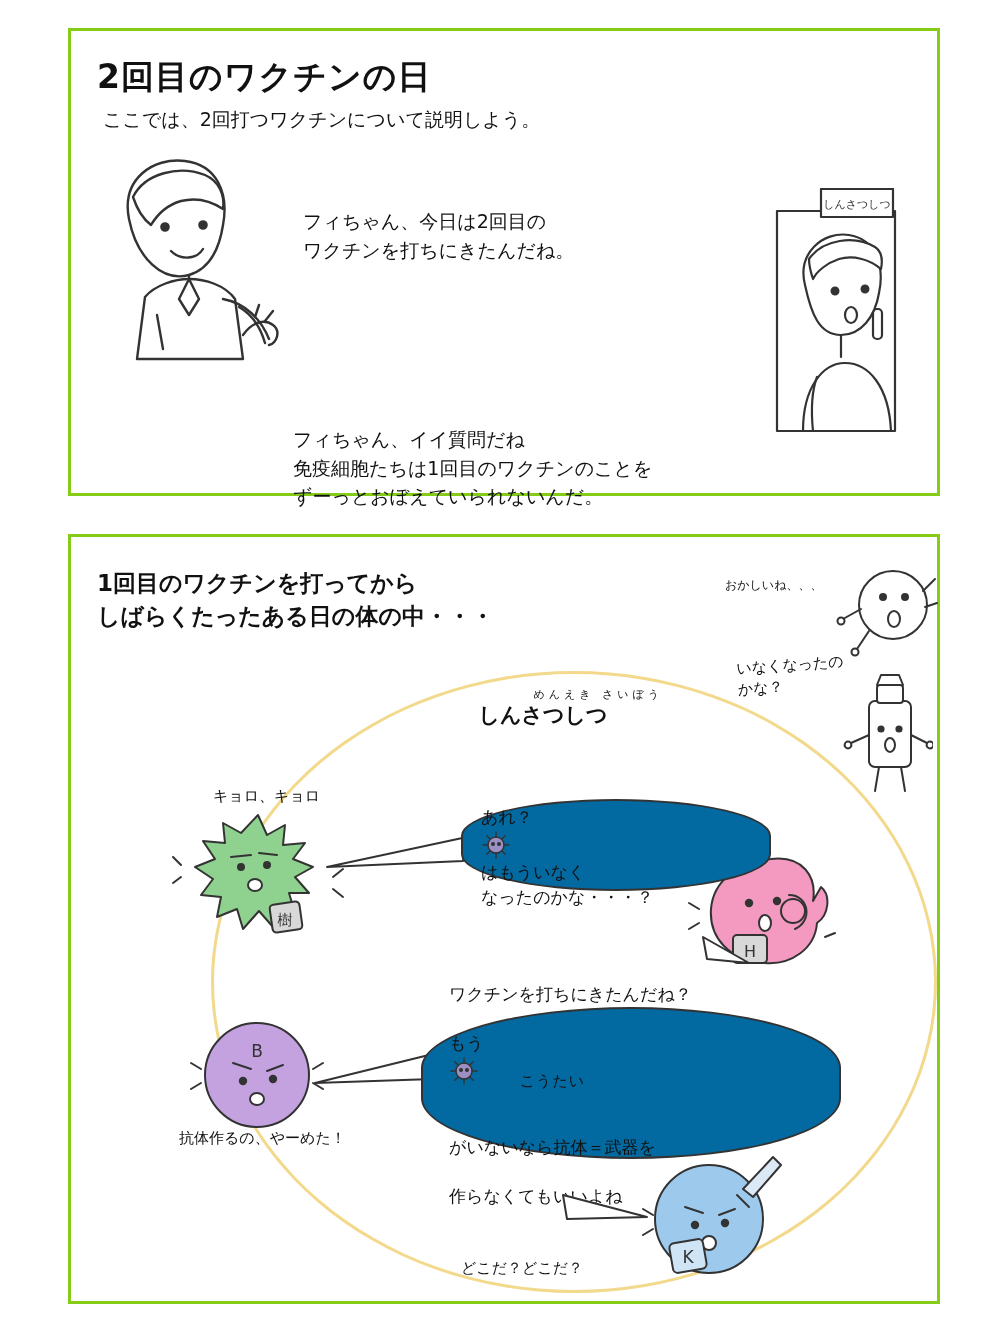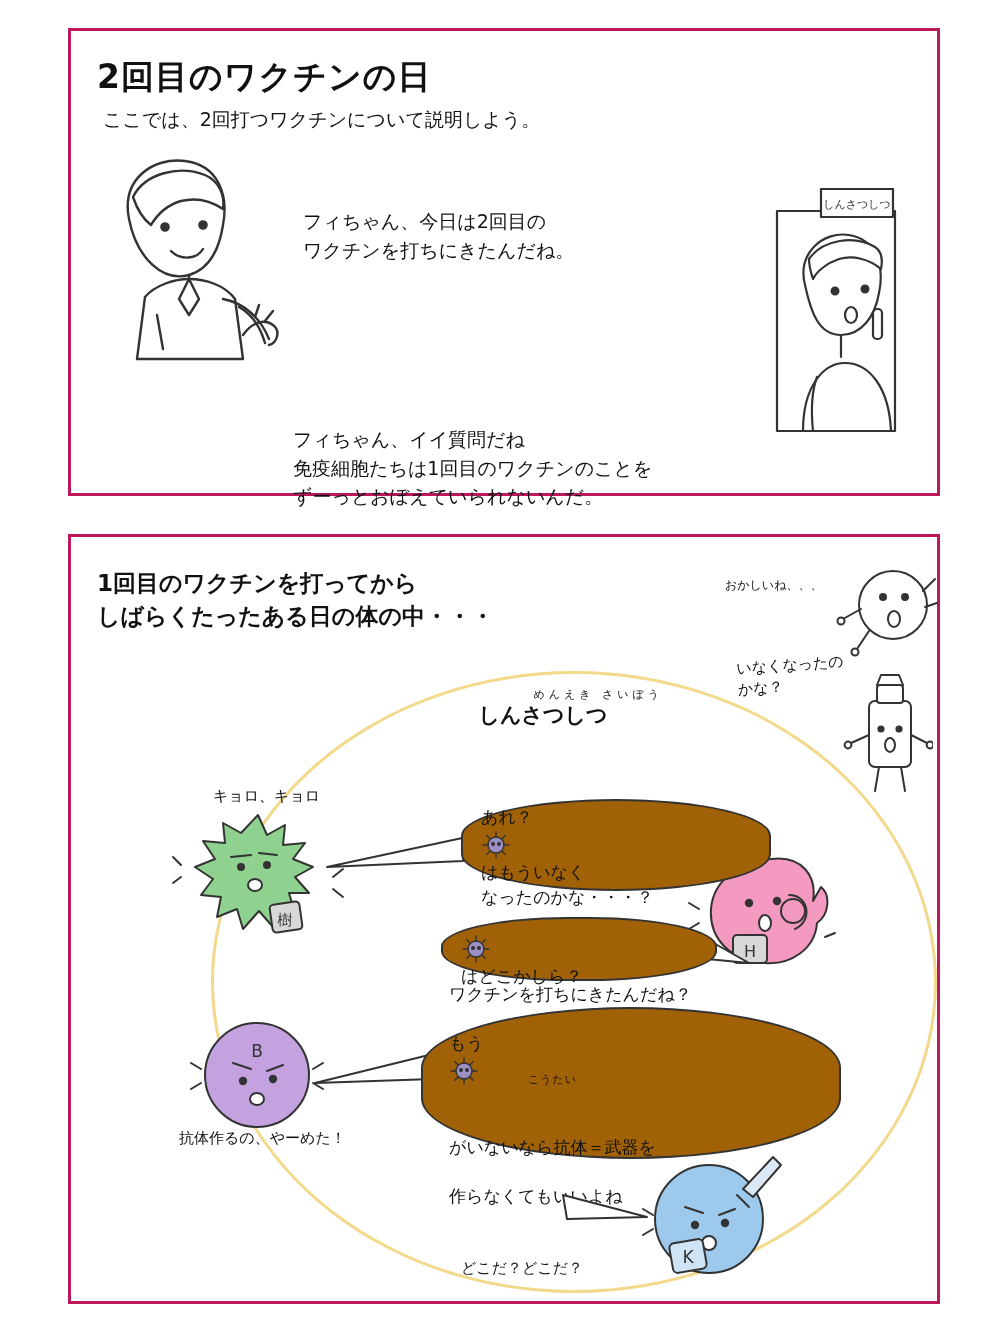"2回目のワクチンの日" .panel { border: 3px solid #be185d -> 3px solid #84cc16 }
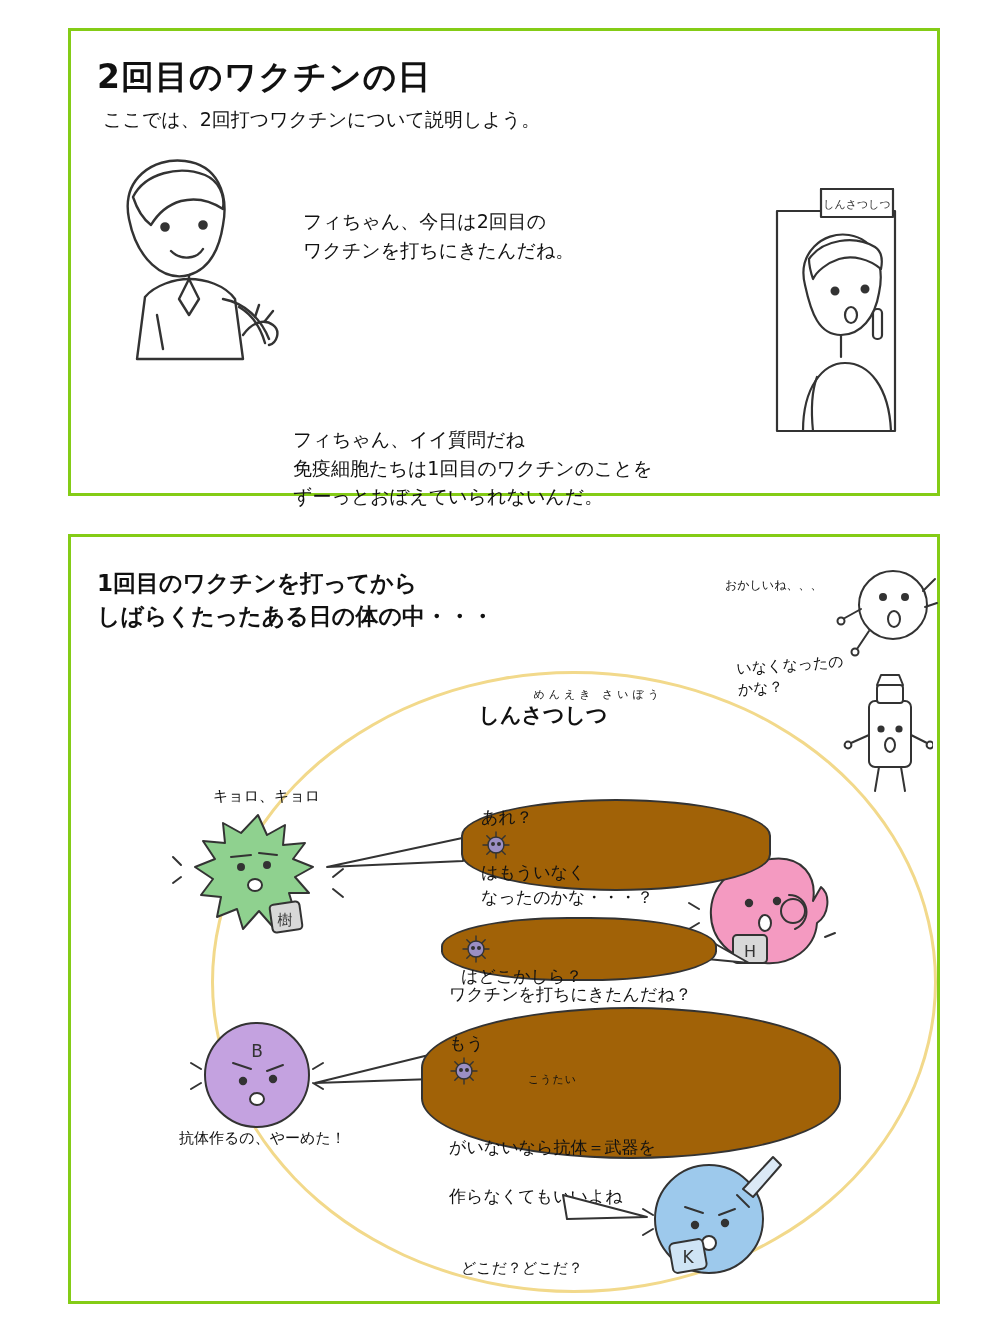"あれ？ はもういなく" .bubble { background: #a16207 -> #0369a1 }
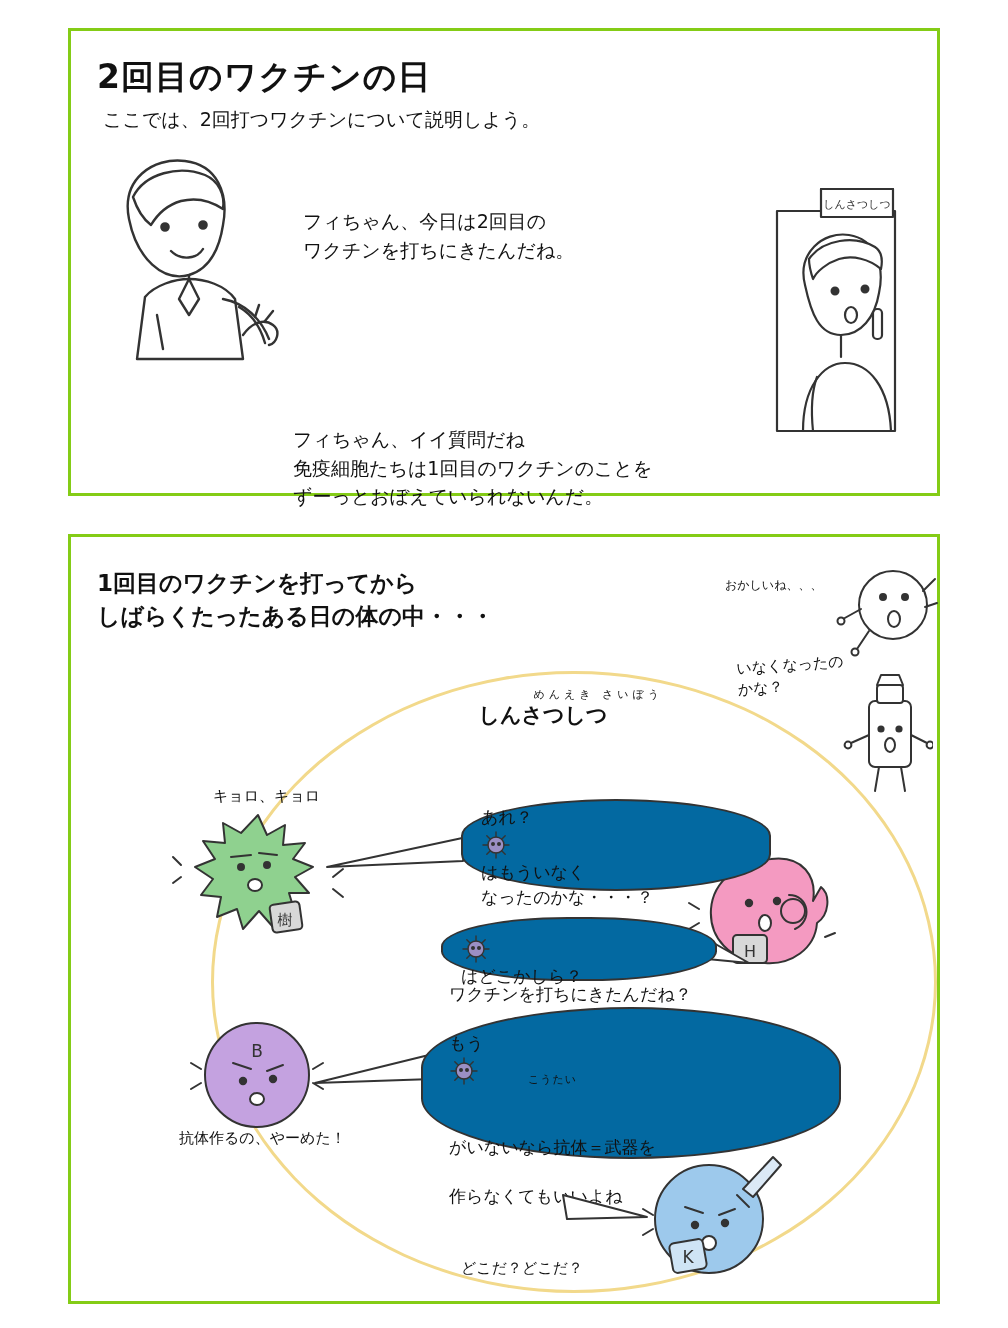"はどこかしら？" div.bubble { html: <div> <span> <svg> <g> <circle></circle> <path></path> <circle></circle> <circle></circle> </g> </svg> <span>はどこかしら？</span> </span> </div> -> none }
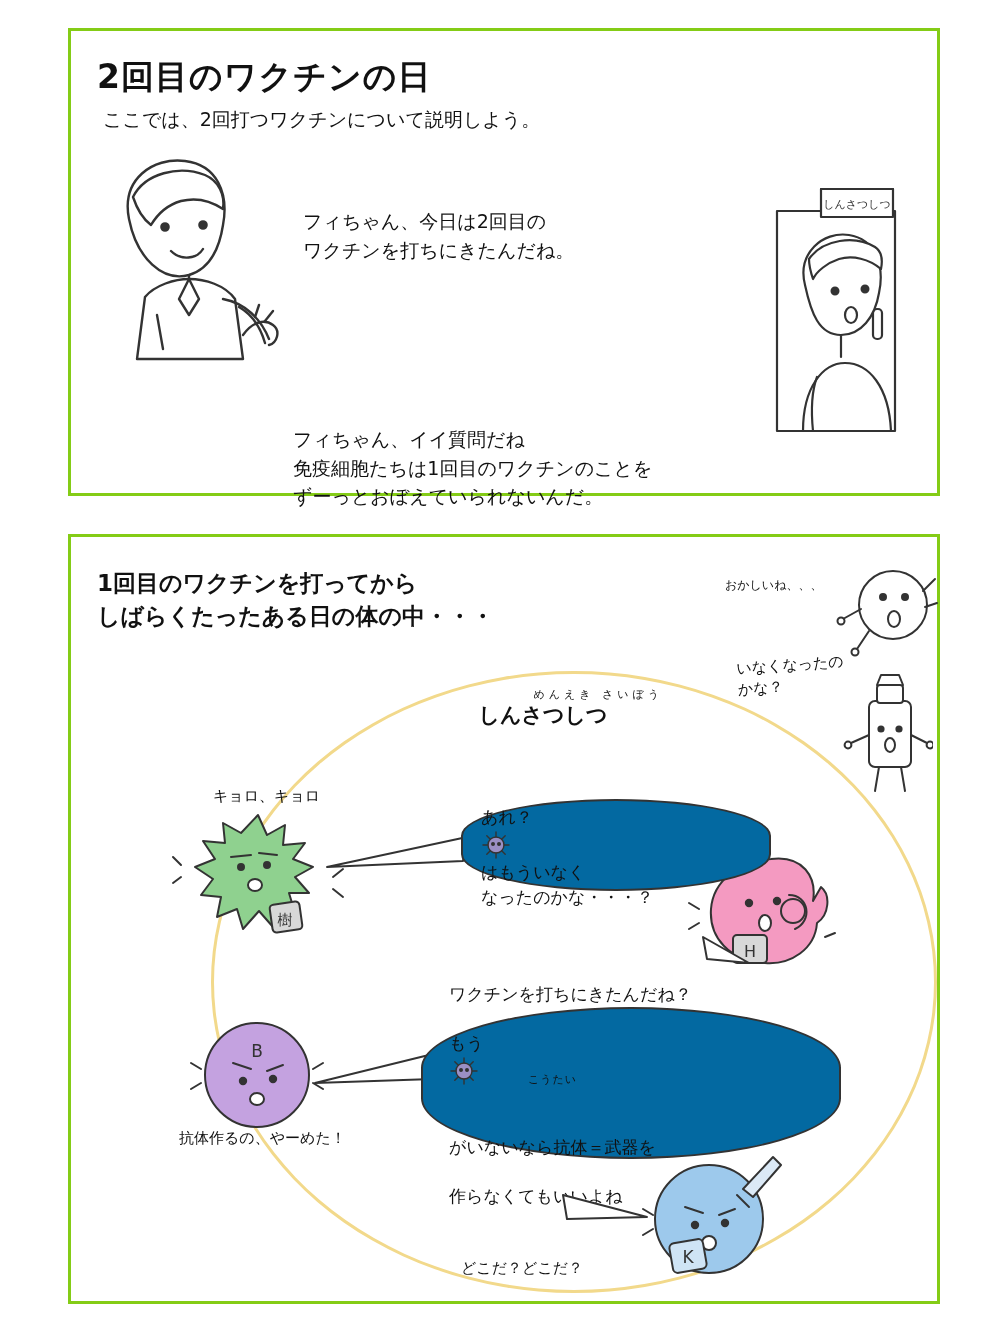"こうたい" .ruby-wrap .rt { font-size: 11px -> 15px }
